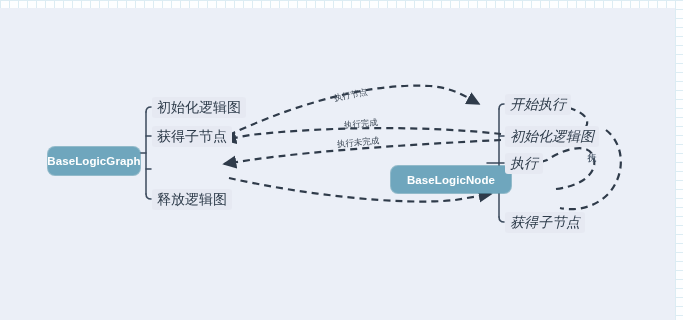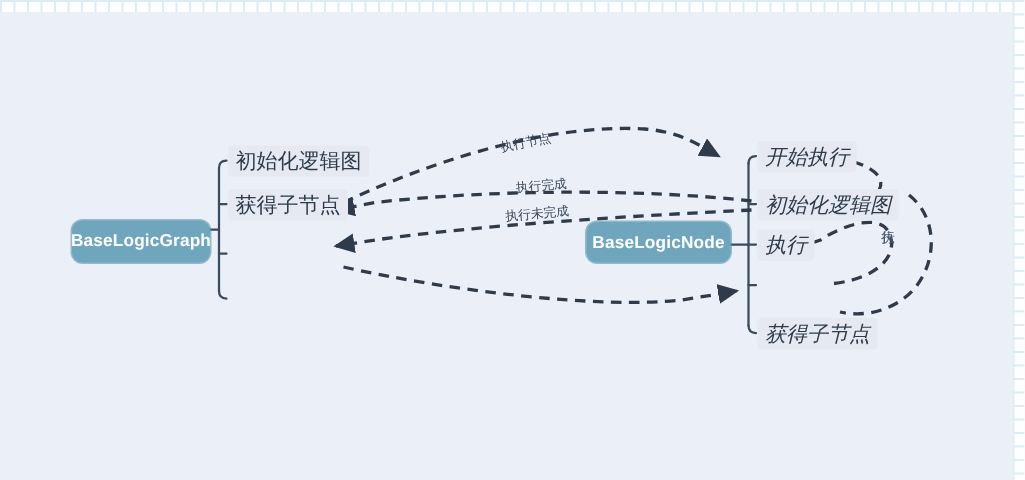"BaseLogicNode" #root-right { top: 140px -> 158px; width: 96px -> 120px }
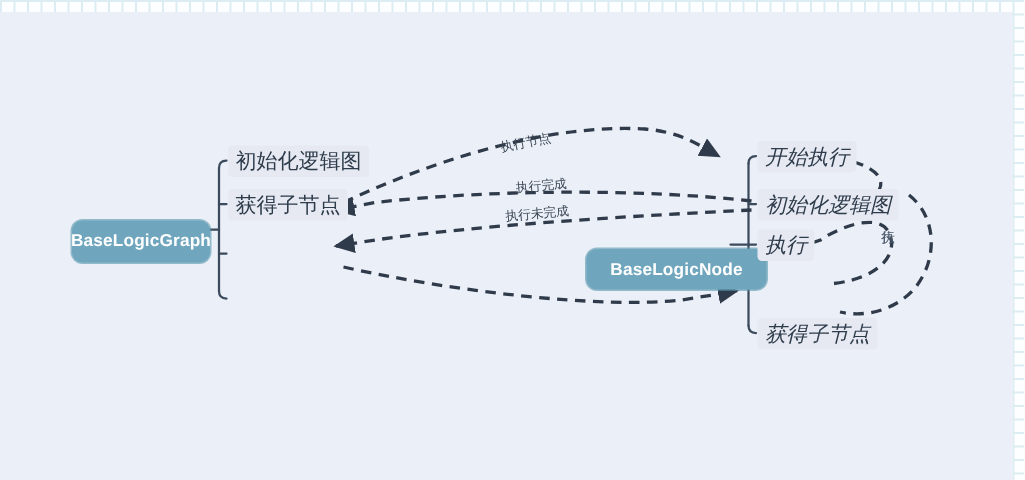"释放逻辑图" div.leaf { html: none -> <div>释放逻辑图</div> }
